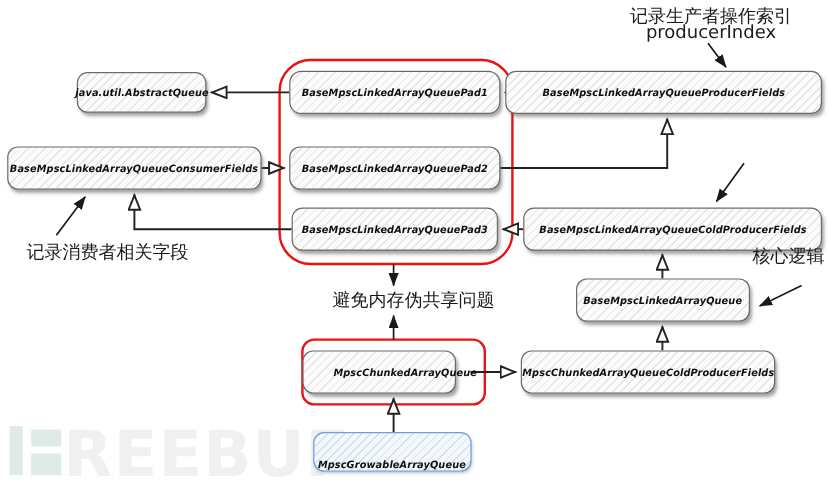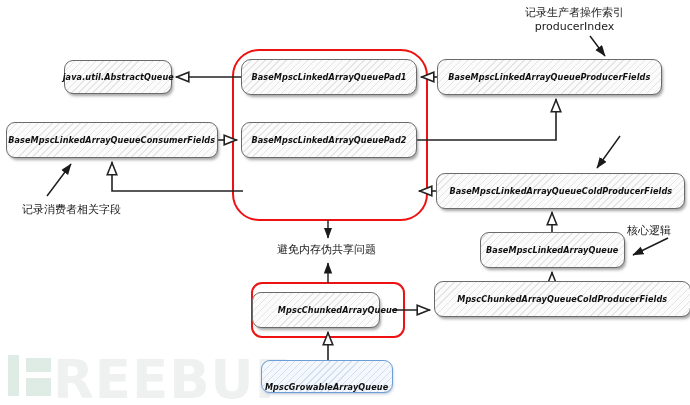"记录生产者操作索引" .note { font-size: 11px -> 15px }
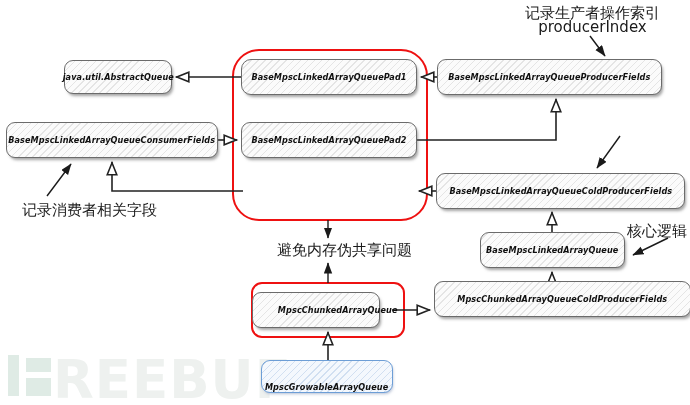"BaseMpscLinkedArrayQueueProducerFields" div.node { left: 437px -> 421px; width: 225px -> 264px }
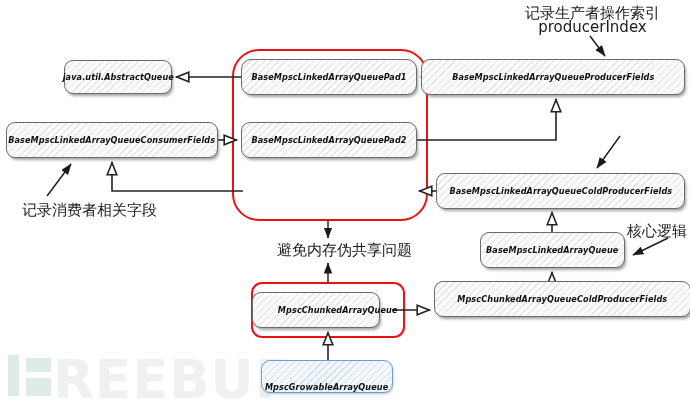"BaseMpscLinkedArrayQueuePad3" div.node { html: none -> <div> <span>BaseMpscLinkedArrayQueuePad3</span> </div> }
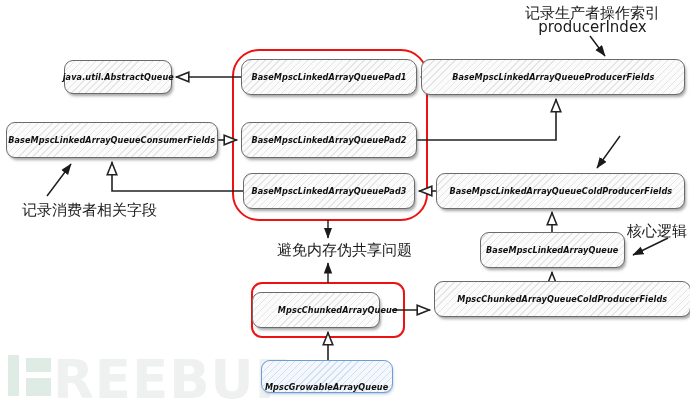"核心逻辑" div.note { top: 224px -> 206px }
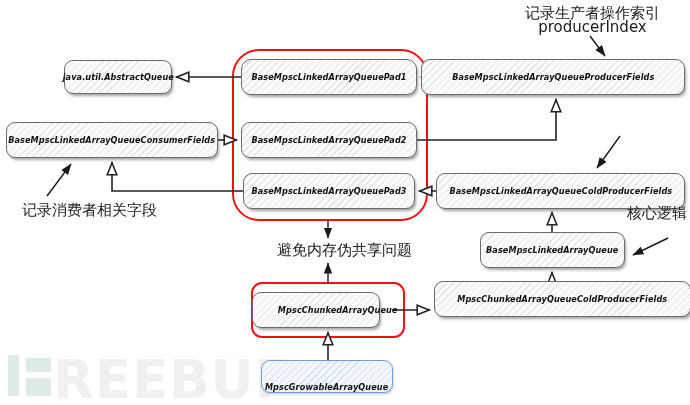"MpscChunkedArrayQueueColdProducerFields" div.node { top: 281px -> 292px; width: 257px -> 212px }
